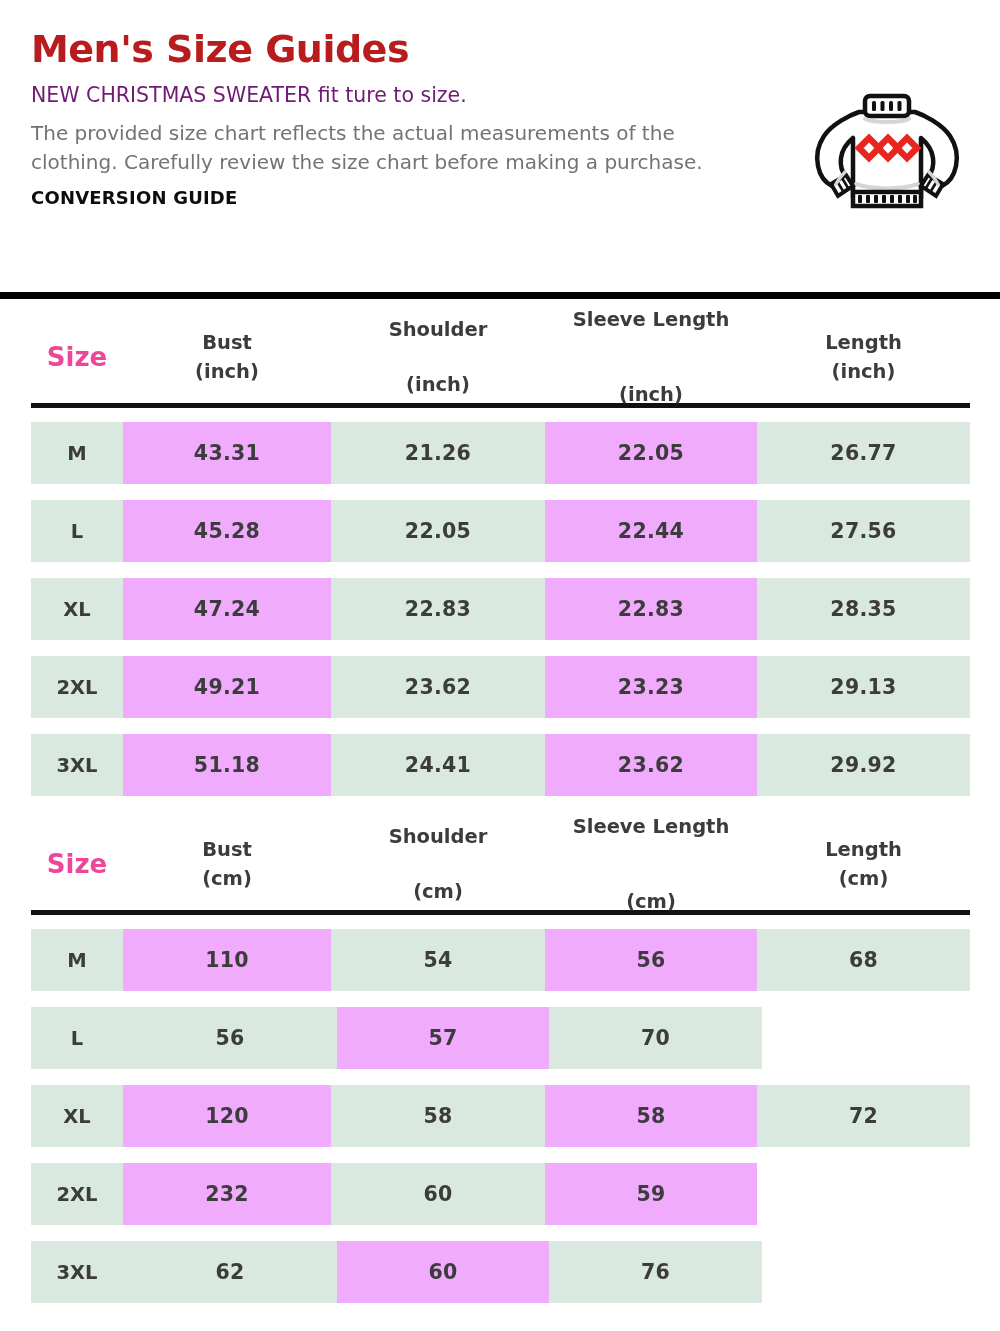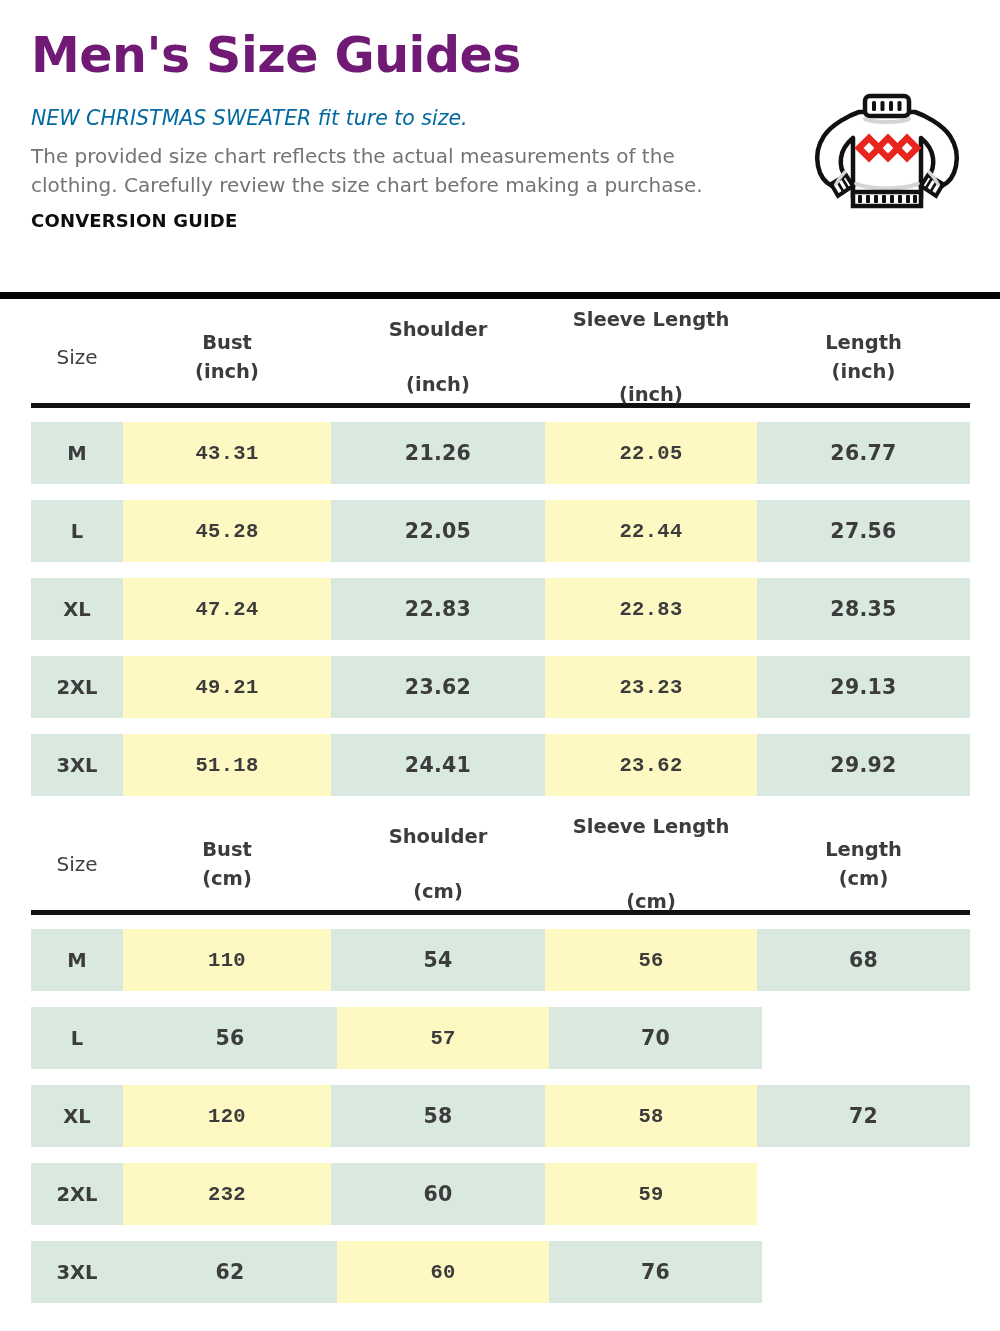"Men's Size Guides" .title { color: #701a75 -> #b91c1c; font-size: 49px -> 38px; margin-bottom: 24px -> 12px }
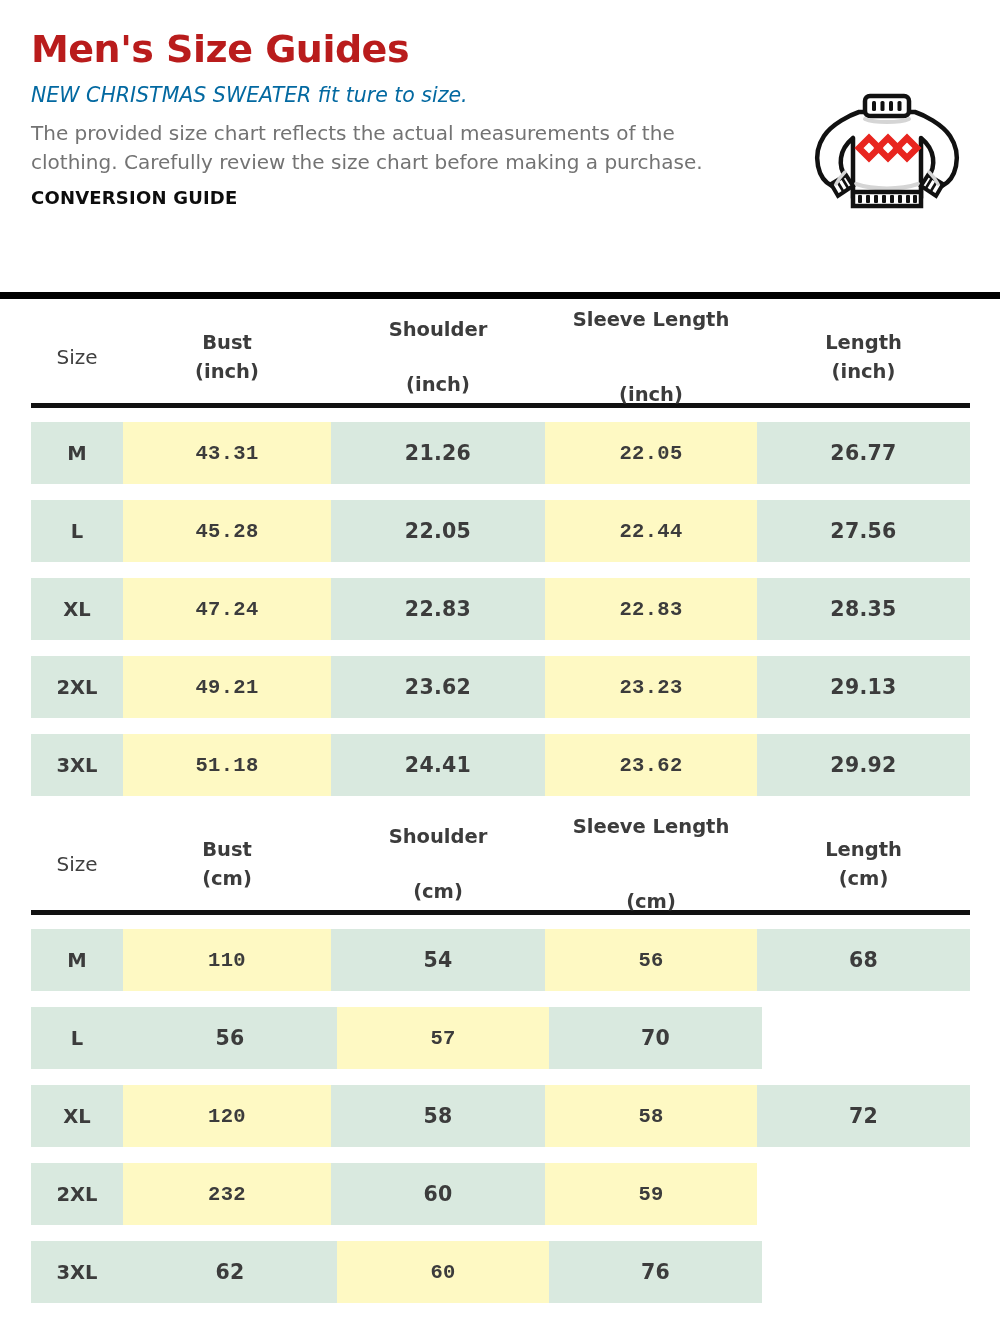"NEW CHRISTMAS SWEATER fit ture" .subtitle { color: #0369a1 -> #701a75; font-style: italic -> none }
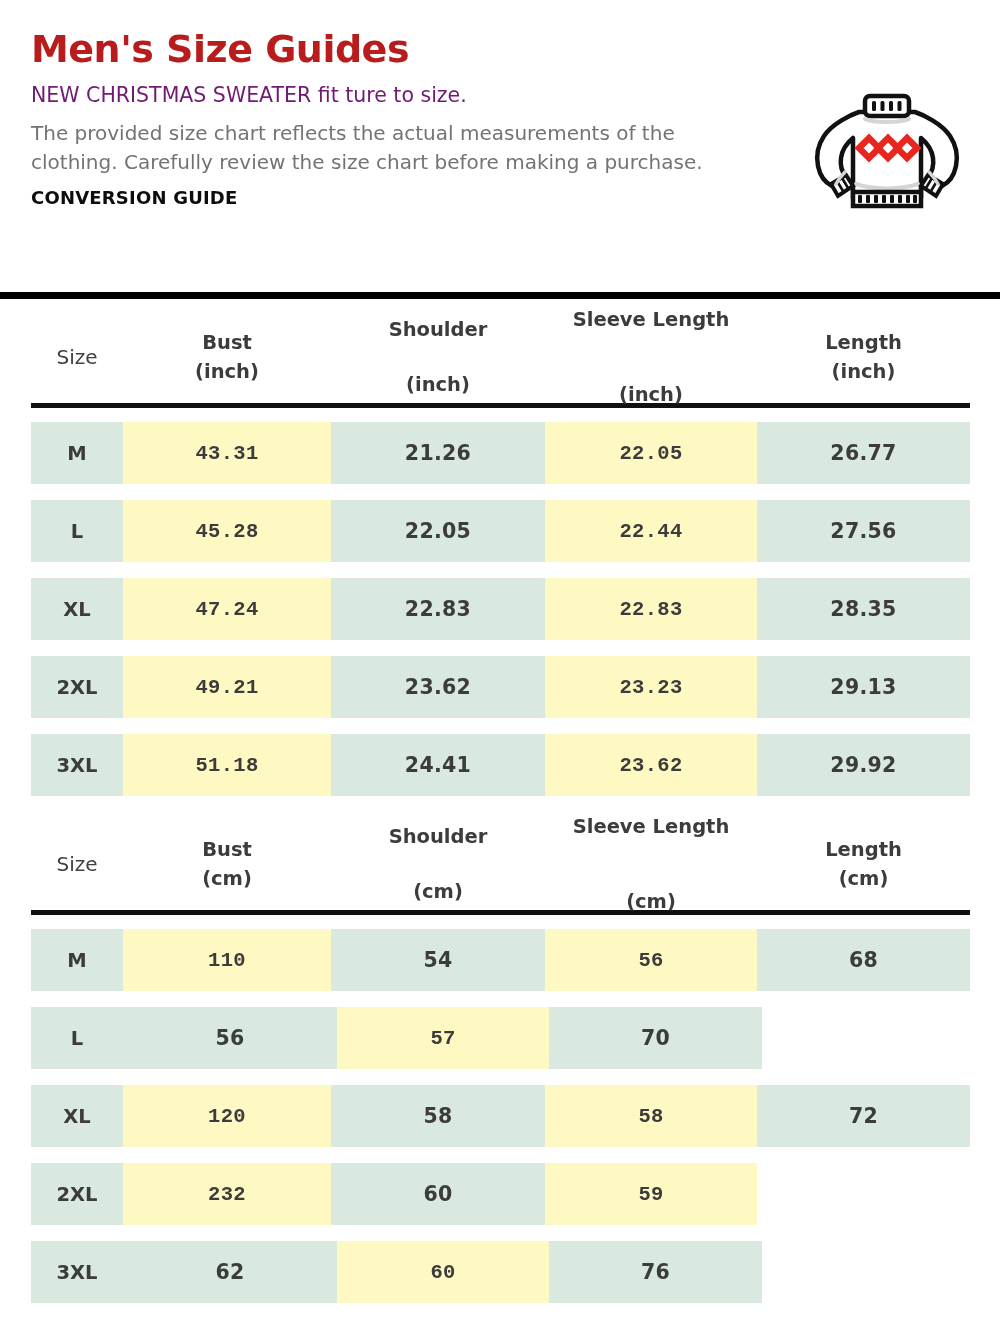"Size" .head-size { color: #404040 -> #ec4899; font-size: 20px -> 26px; font-weight: 400 -> 700 }
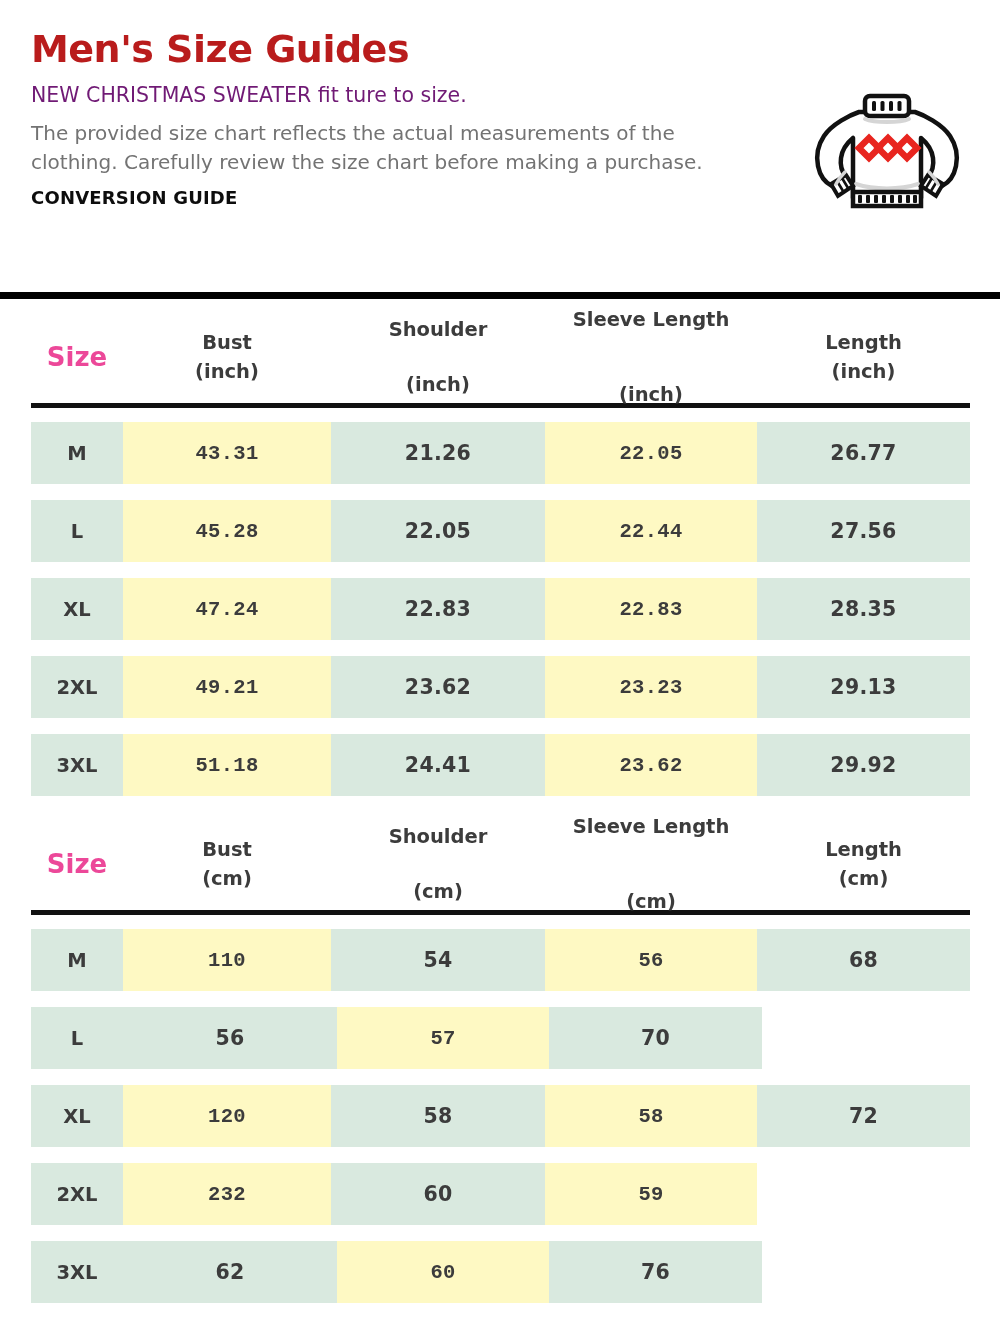"43.31" .tint-green { background: #fef9c3 -> #f0abfc; font-family: Liberation Mono, monospace -> none }
